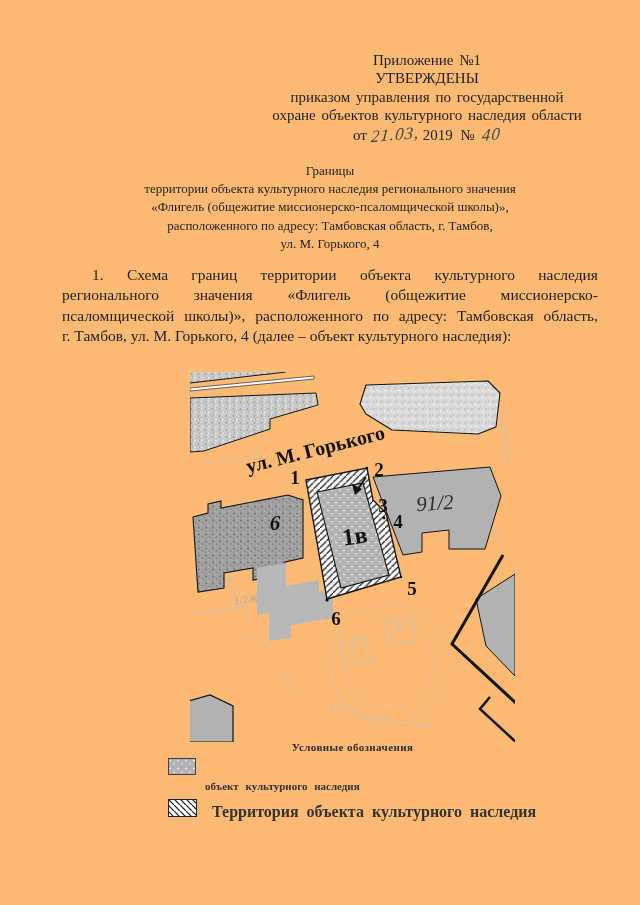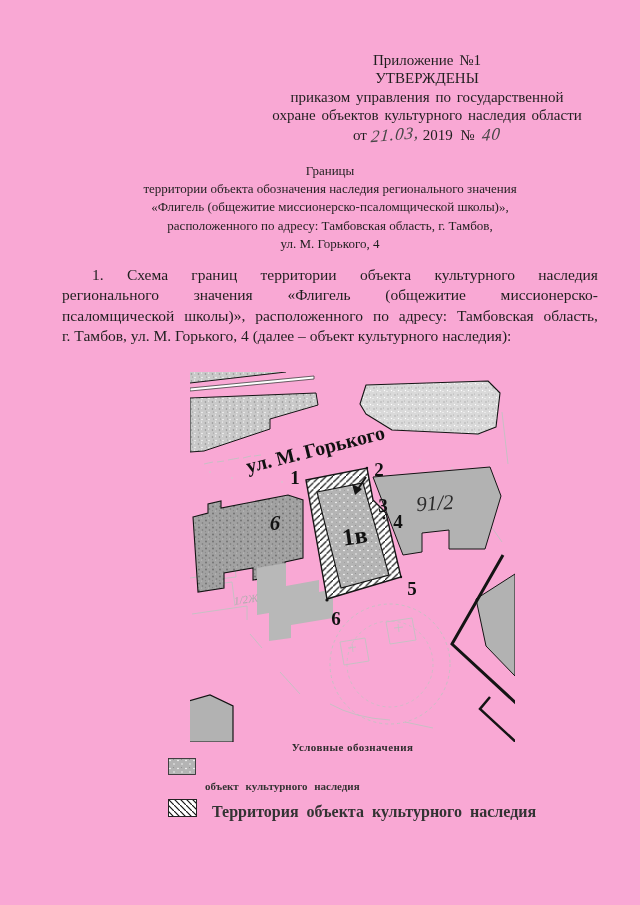"Приложение №1" .page { background: #f9a8d4 -> #fdba74 }
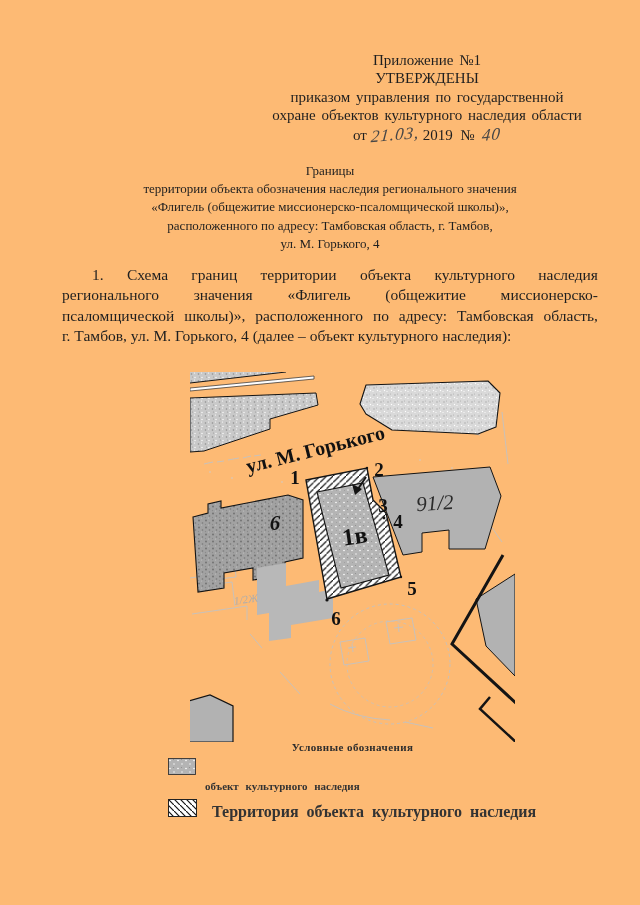"территории объекта обозначения наследия" div { text: обозначения -> культурного }
